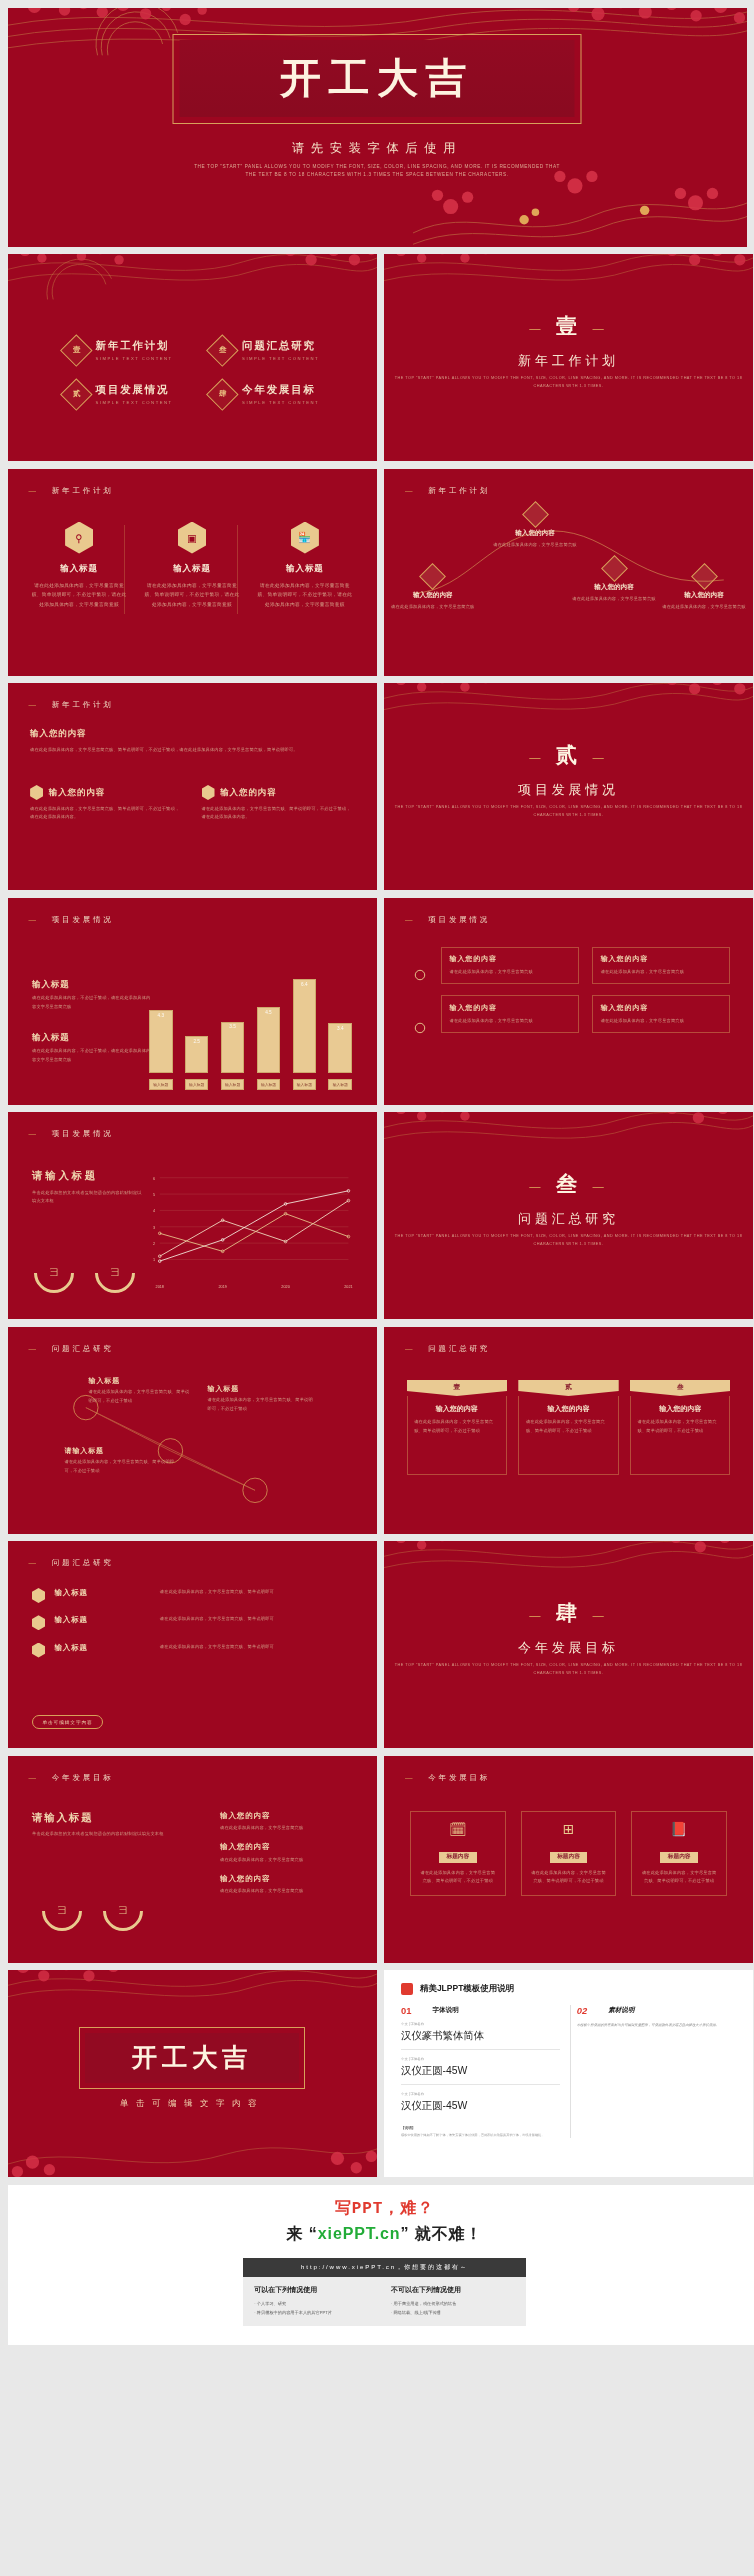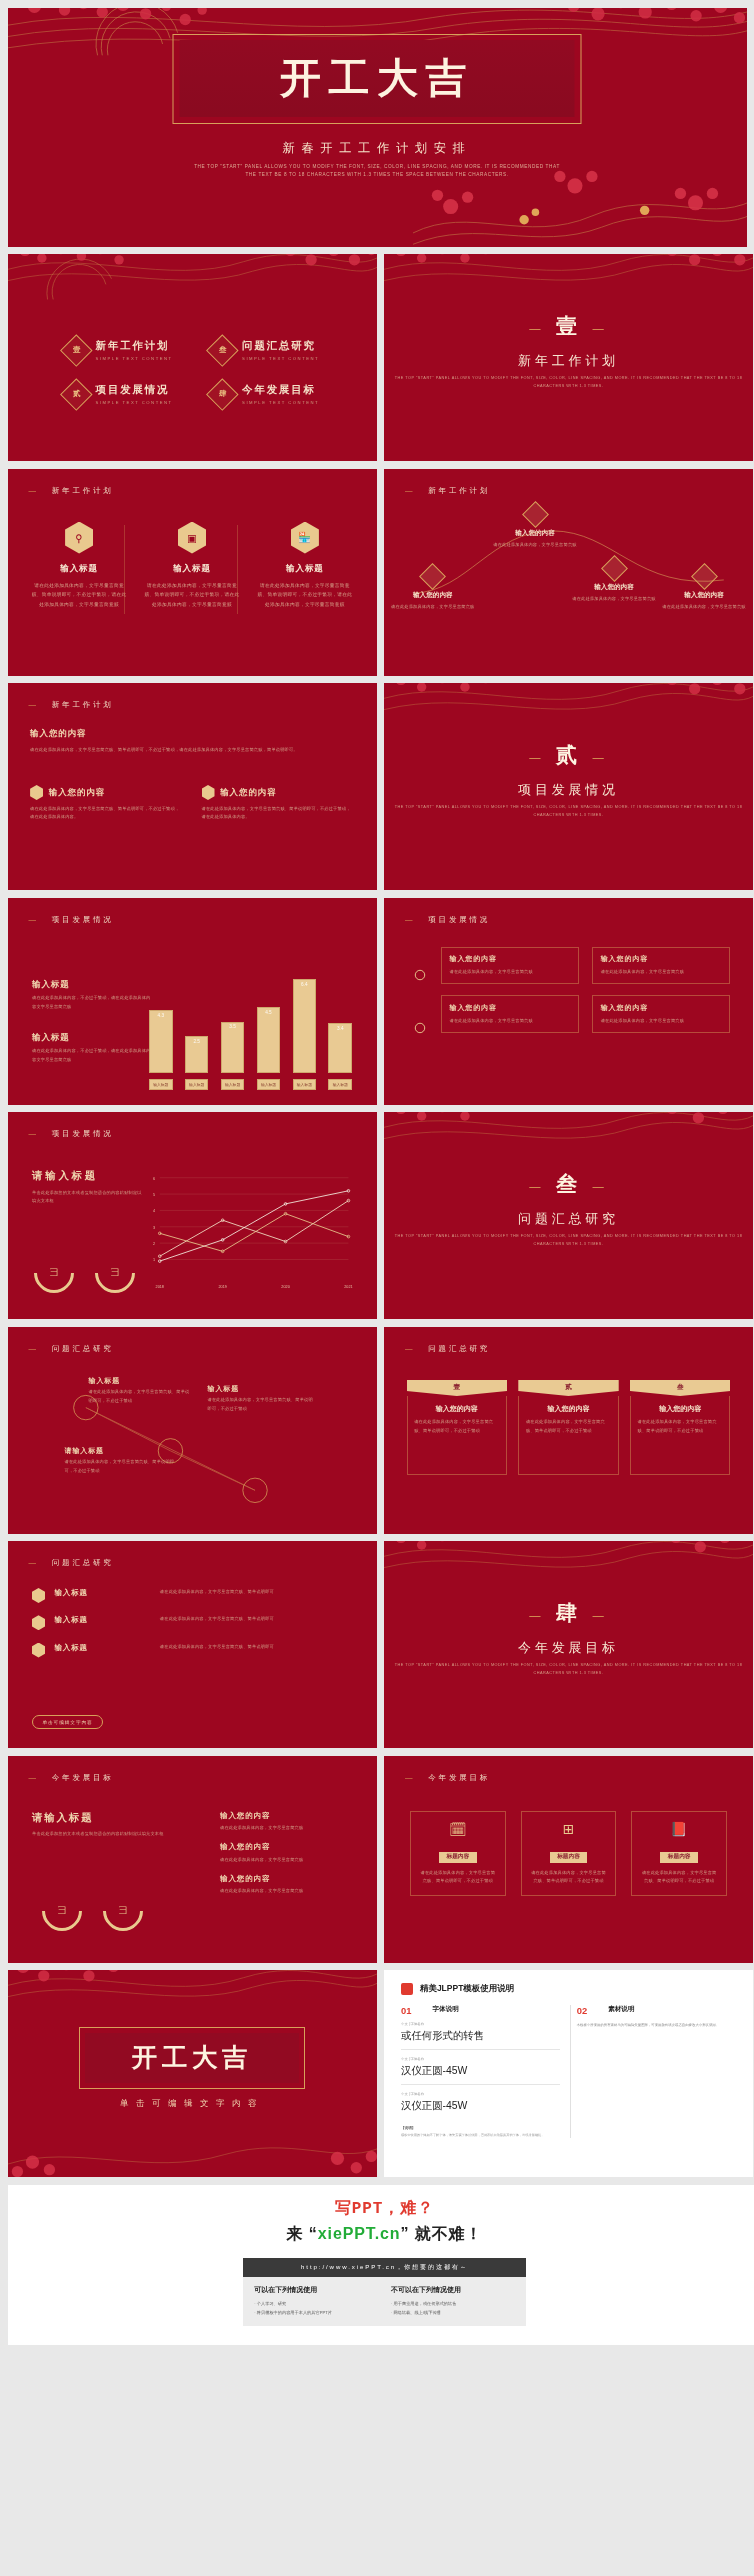"新春开工工作计划安排" div.t-sub { text: 新春开工工作计划安排 -> 请先安装字体后使用 }
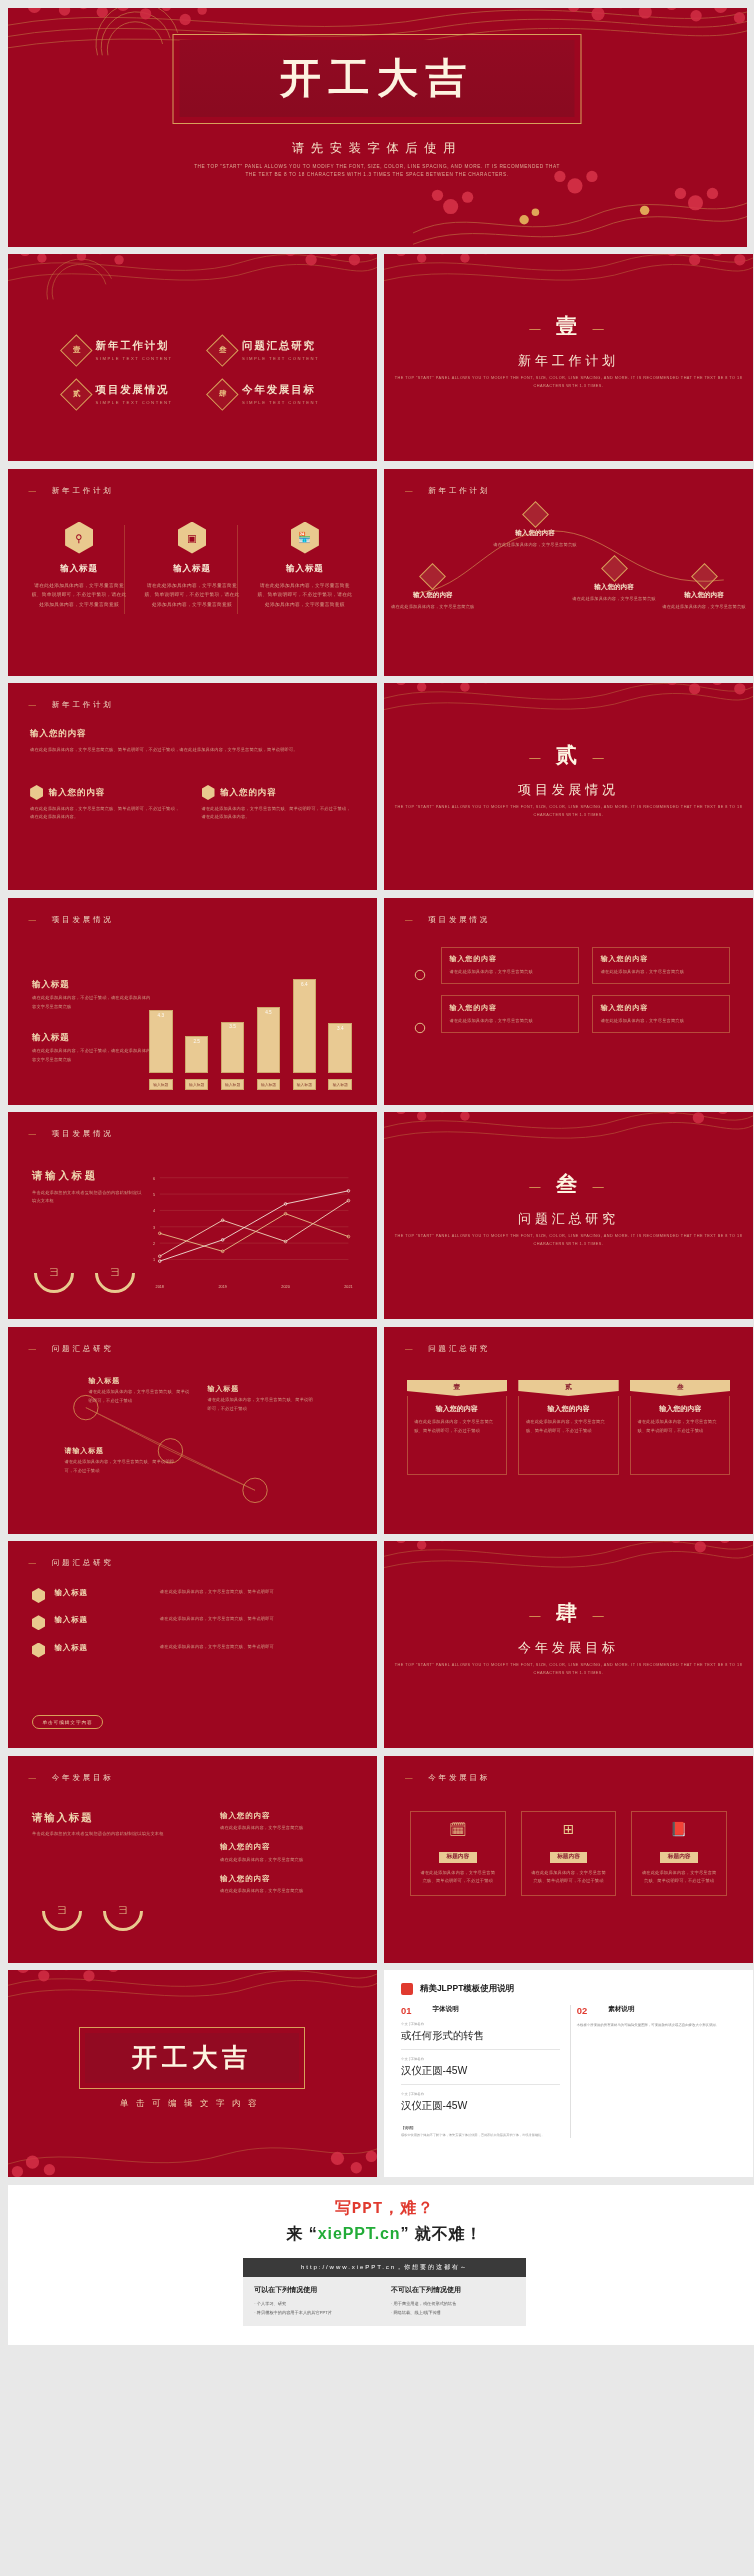"01" .doc-h { align-items: flex-start -> center }
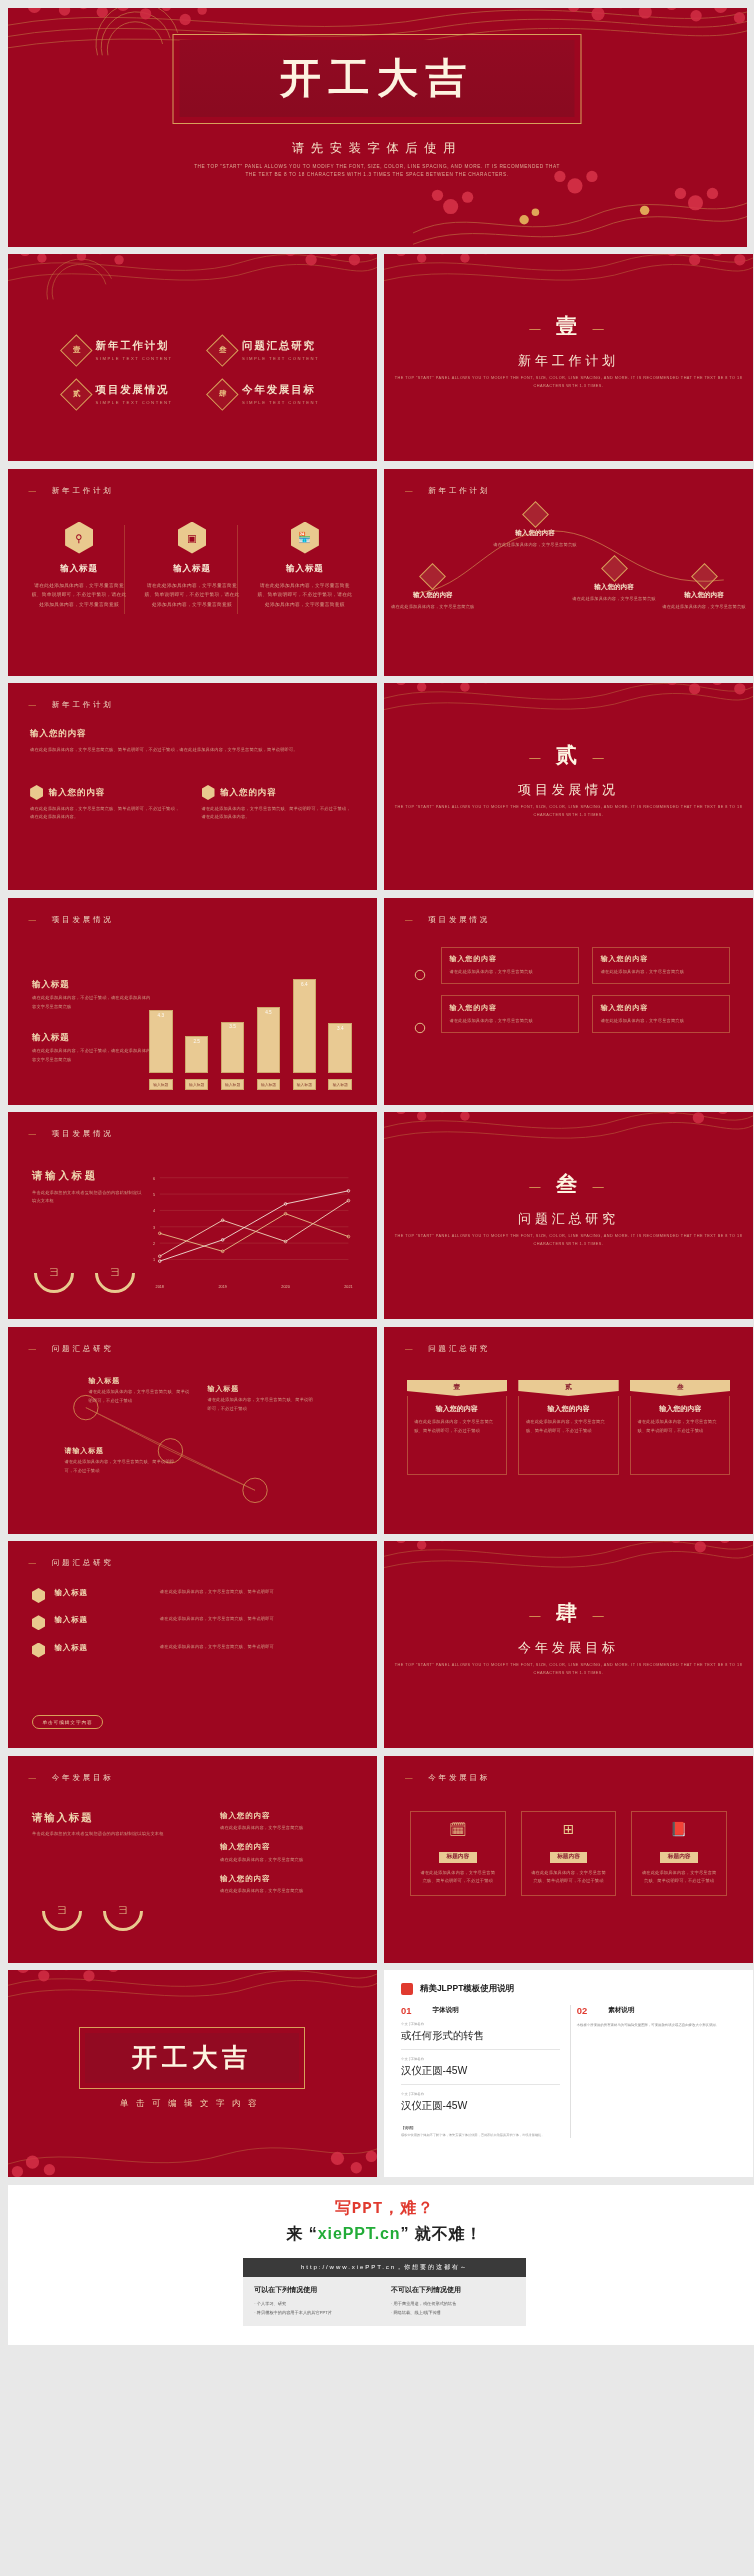"02" .doc-col.sep { font-style: none -> italic }
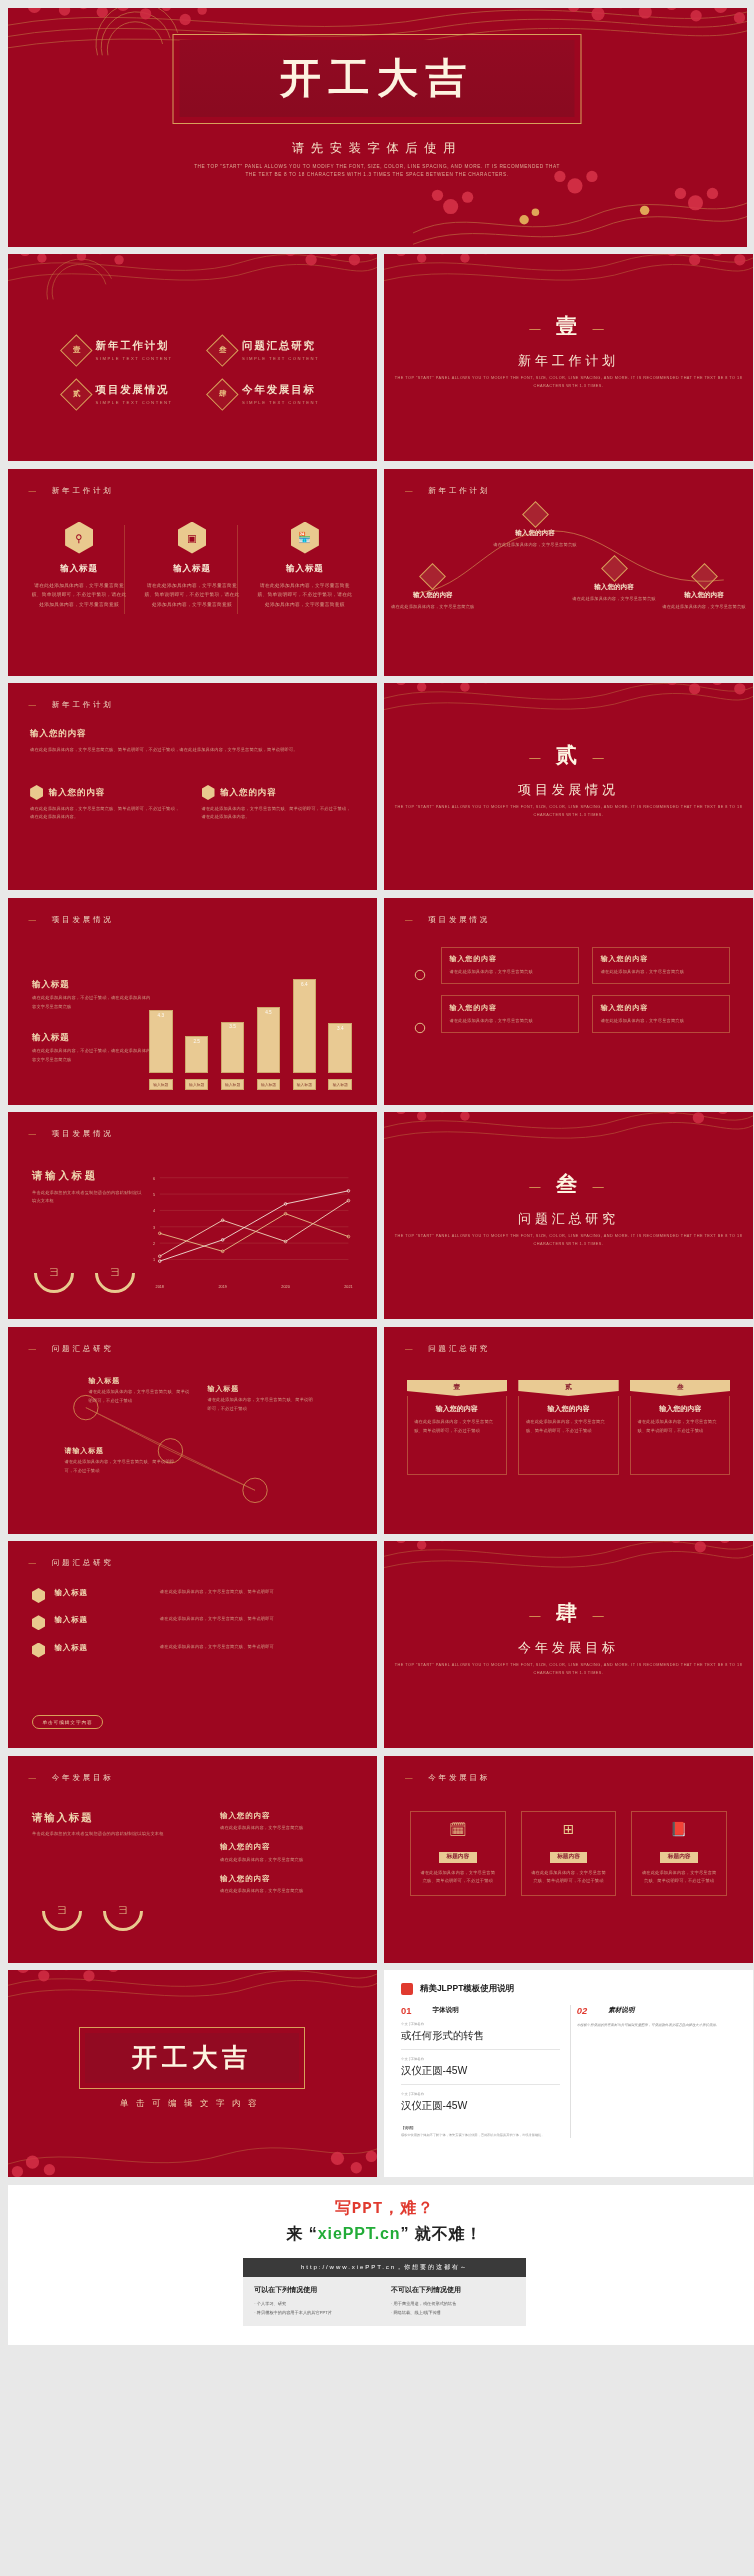"或任何形式的转售" div.doc-font { text: 或任何形式的转售 -> 汉仪篆书繁体简体 }
